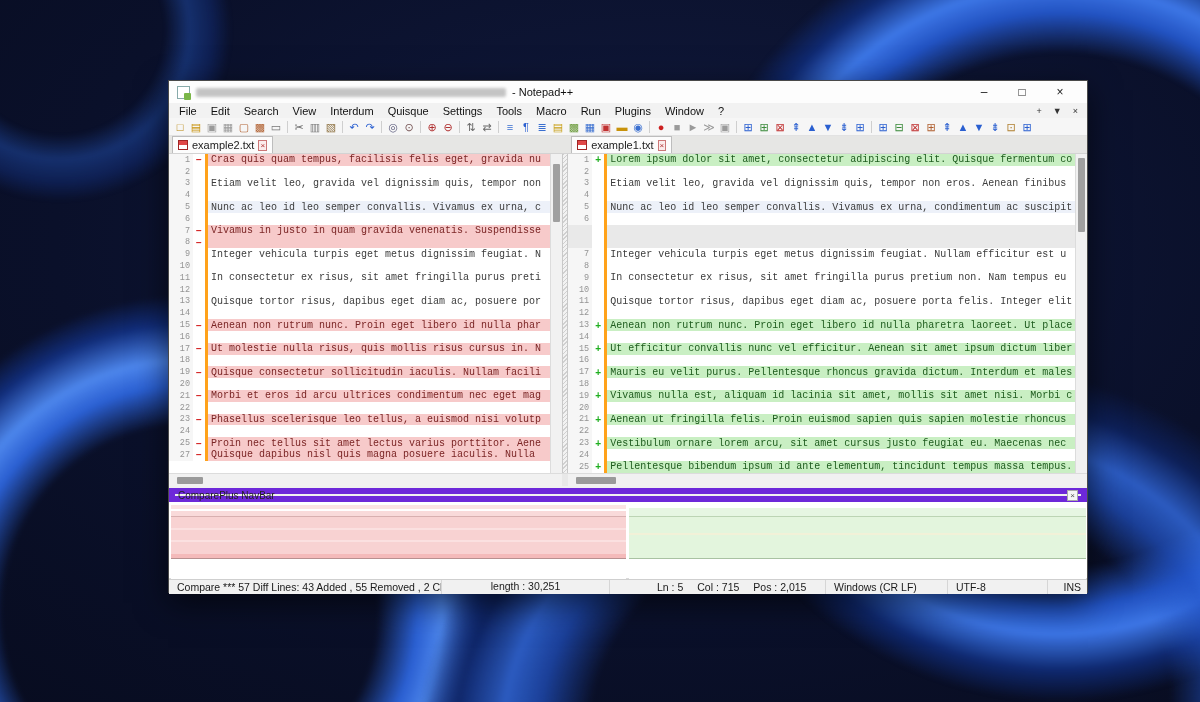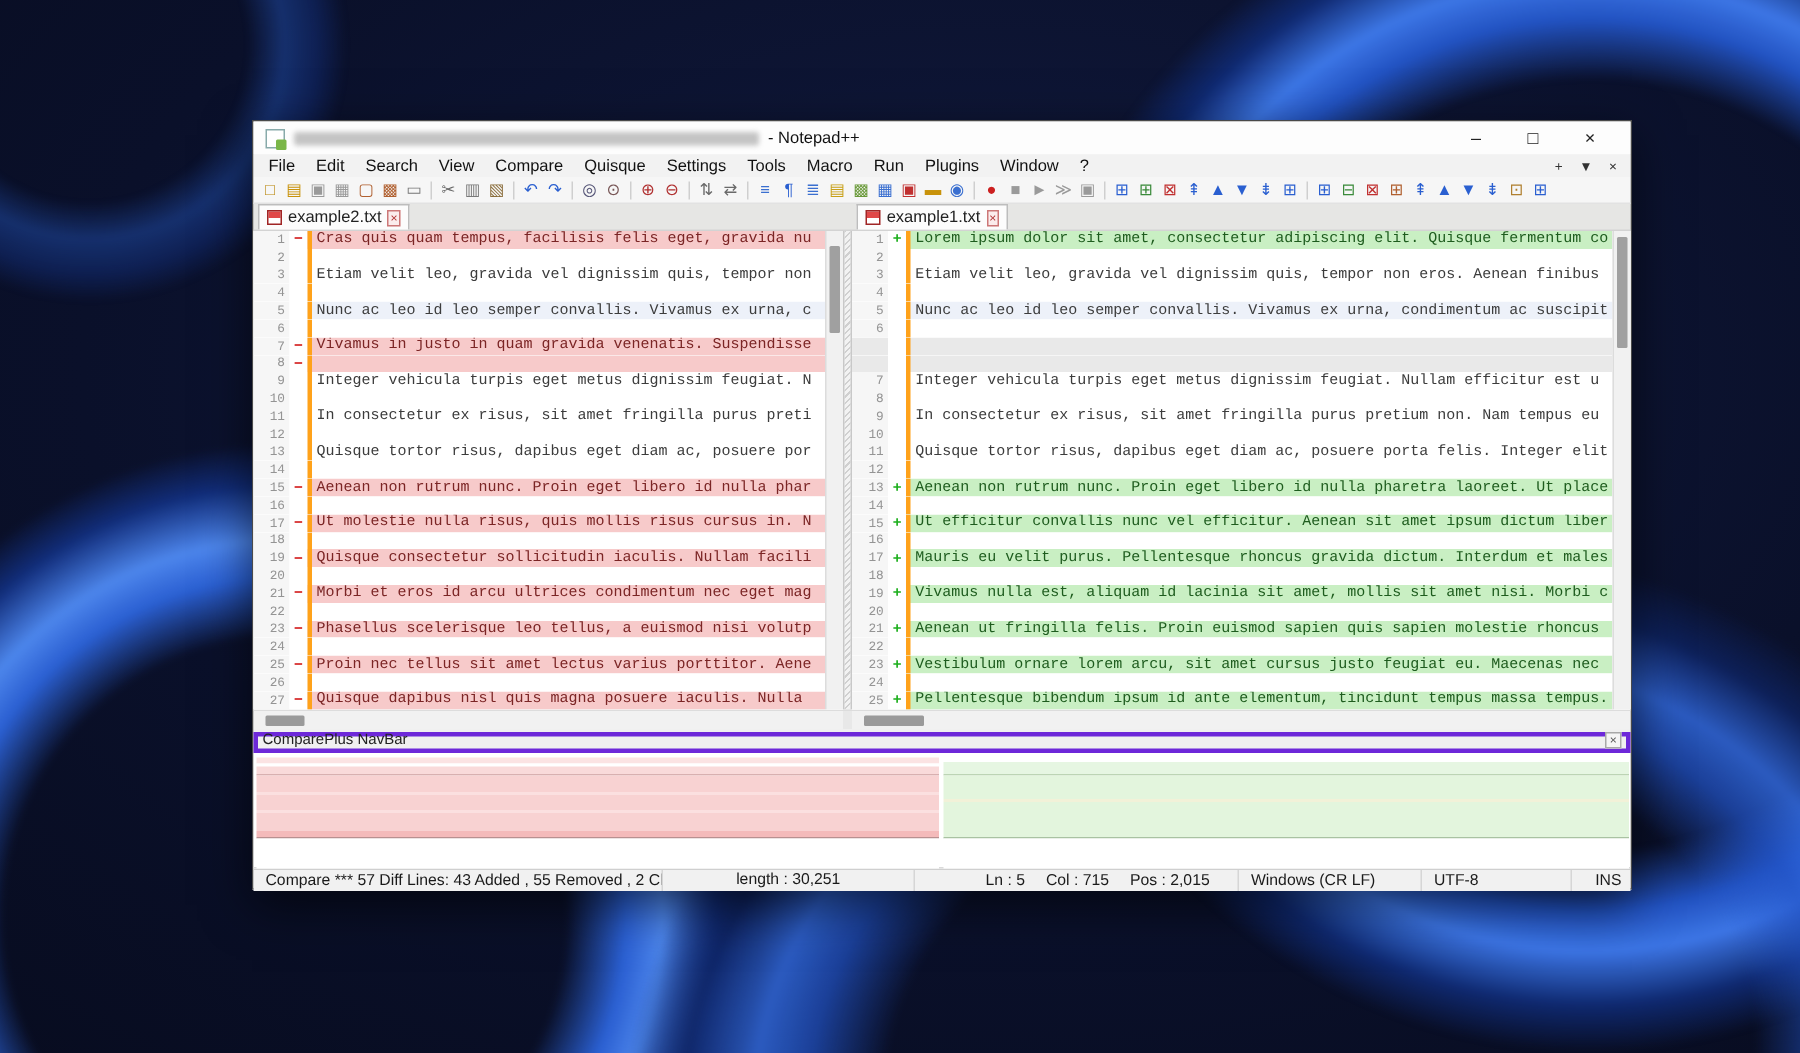"Compare" span.menu-item { text: Compare -> Interdum }
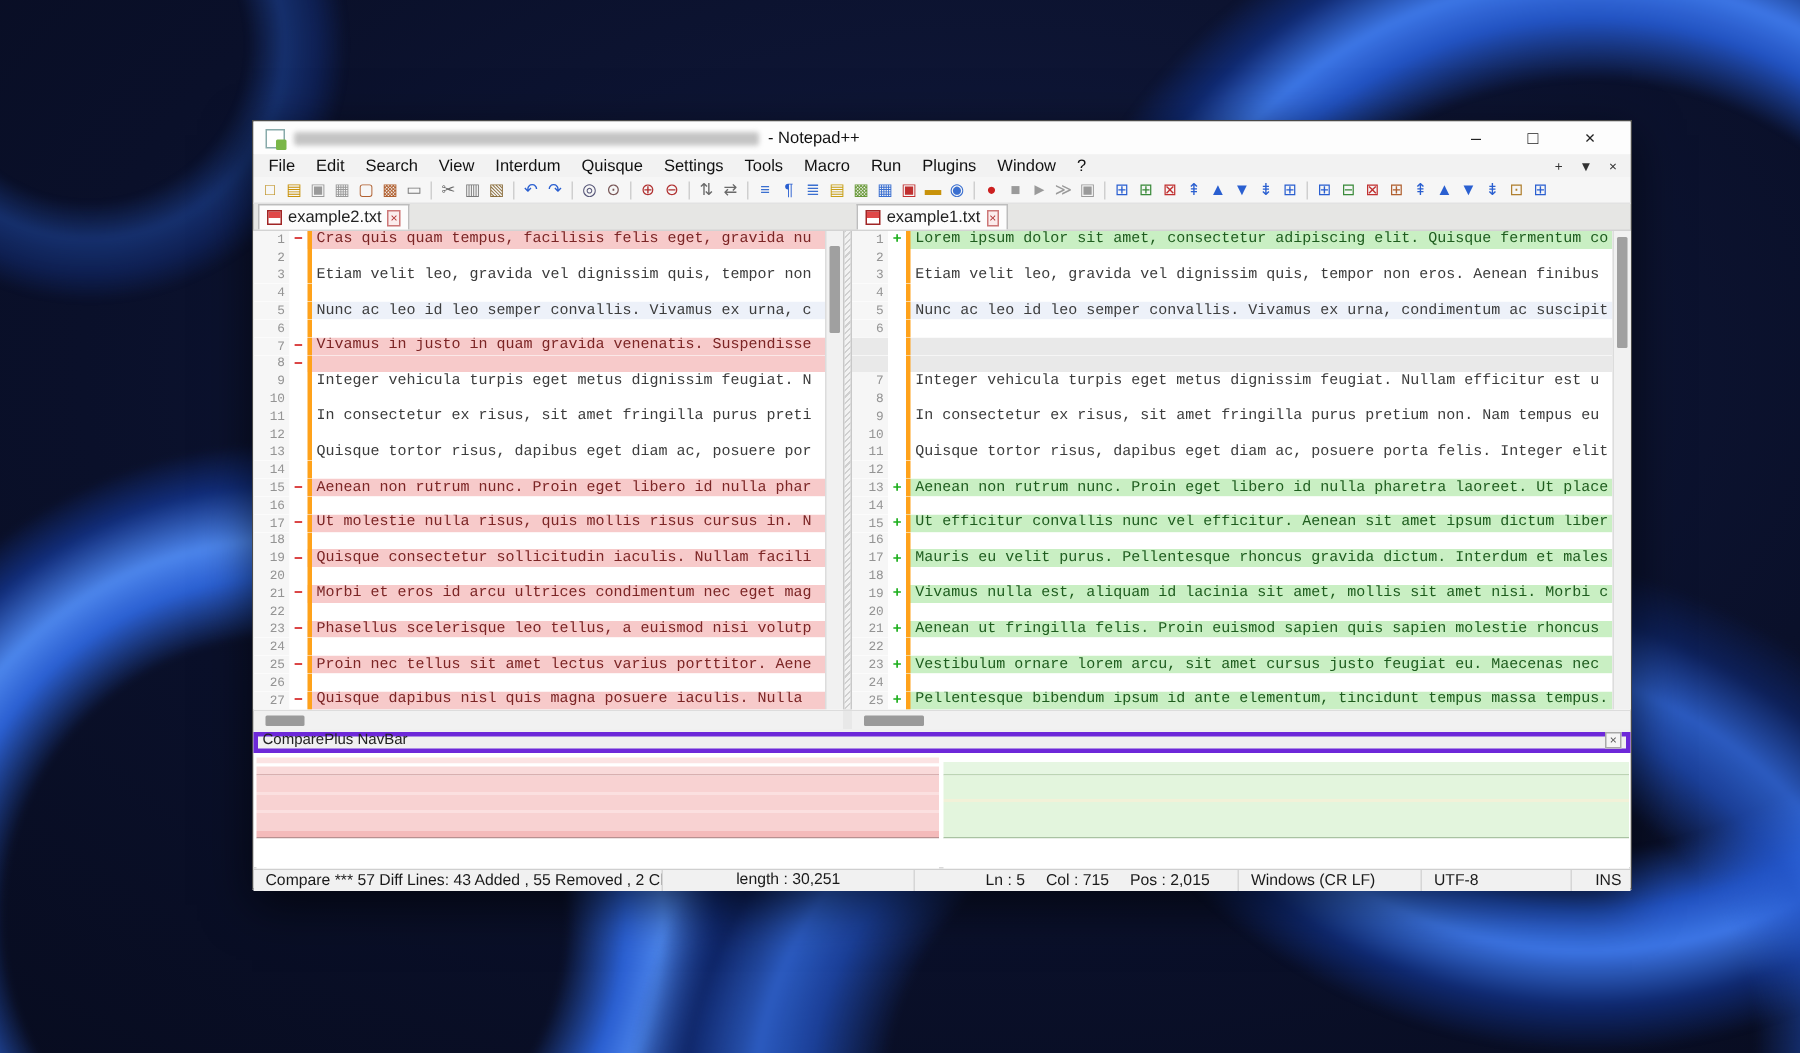"26" div.row { html: <div> <span>26</span> <span></span> <span></span> </div> -> none }
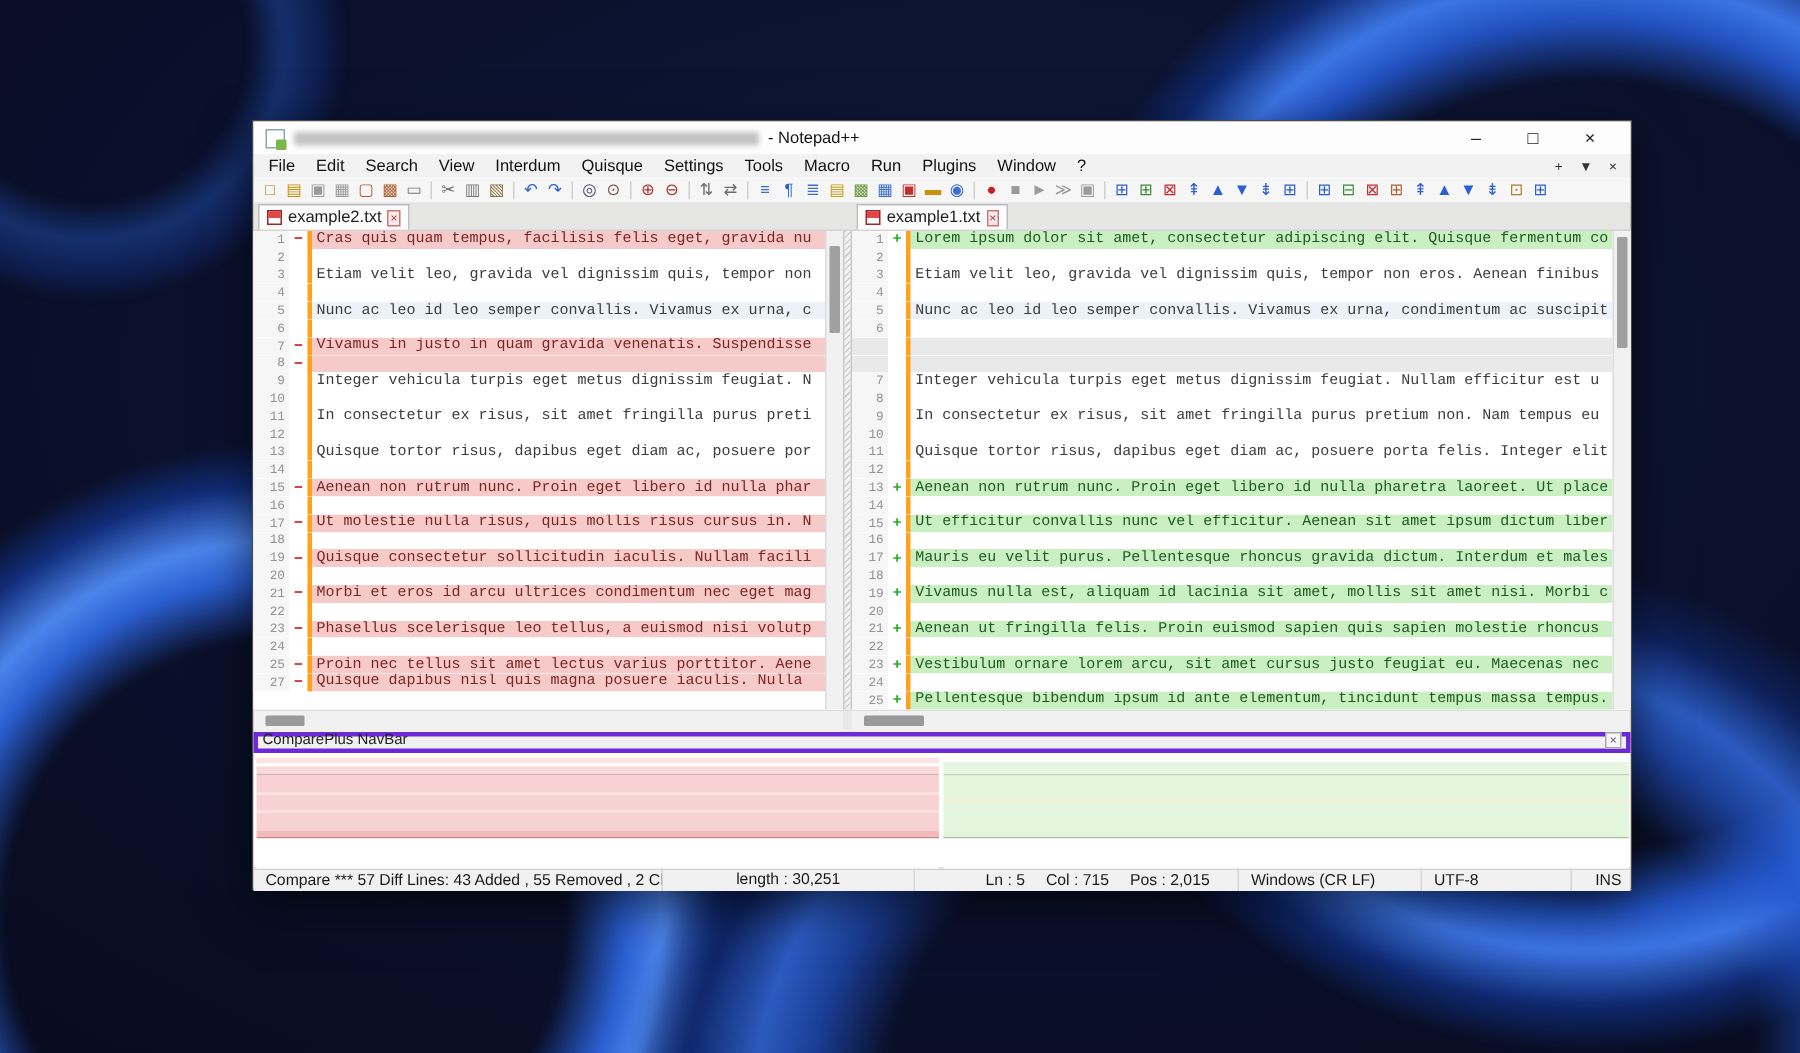"ComparePlus NavBar" .navtitle { align-items: flex-end -> center; border: 3px solid #6d28d9 -> 6px solid #6d28d9 }
